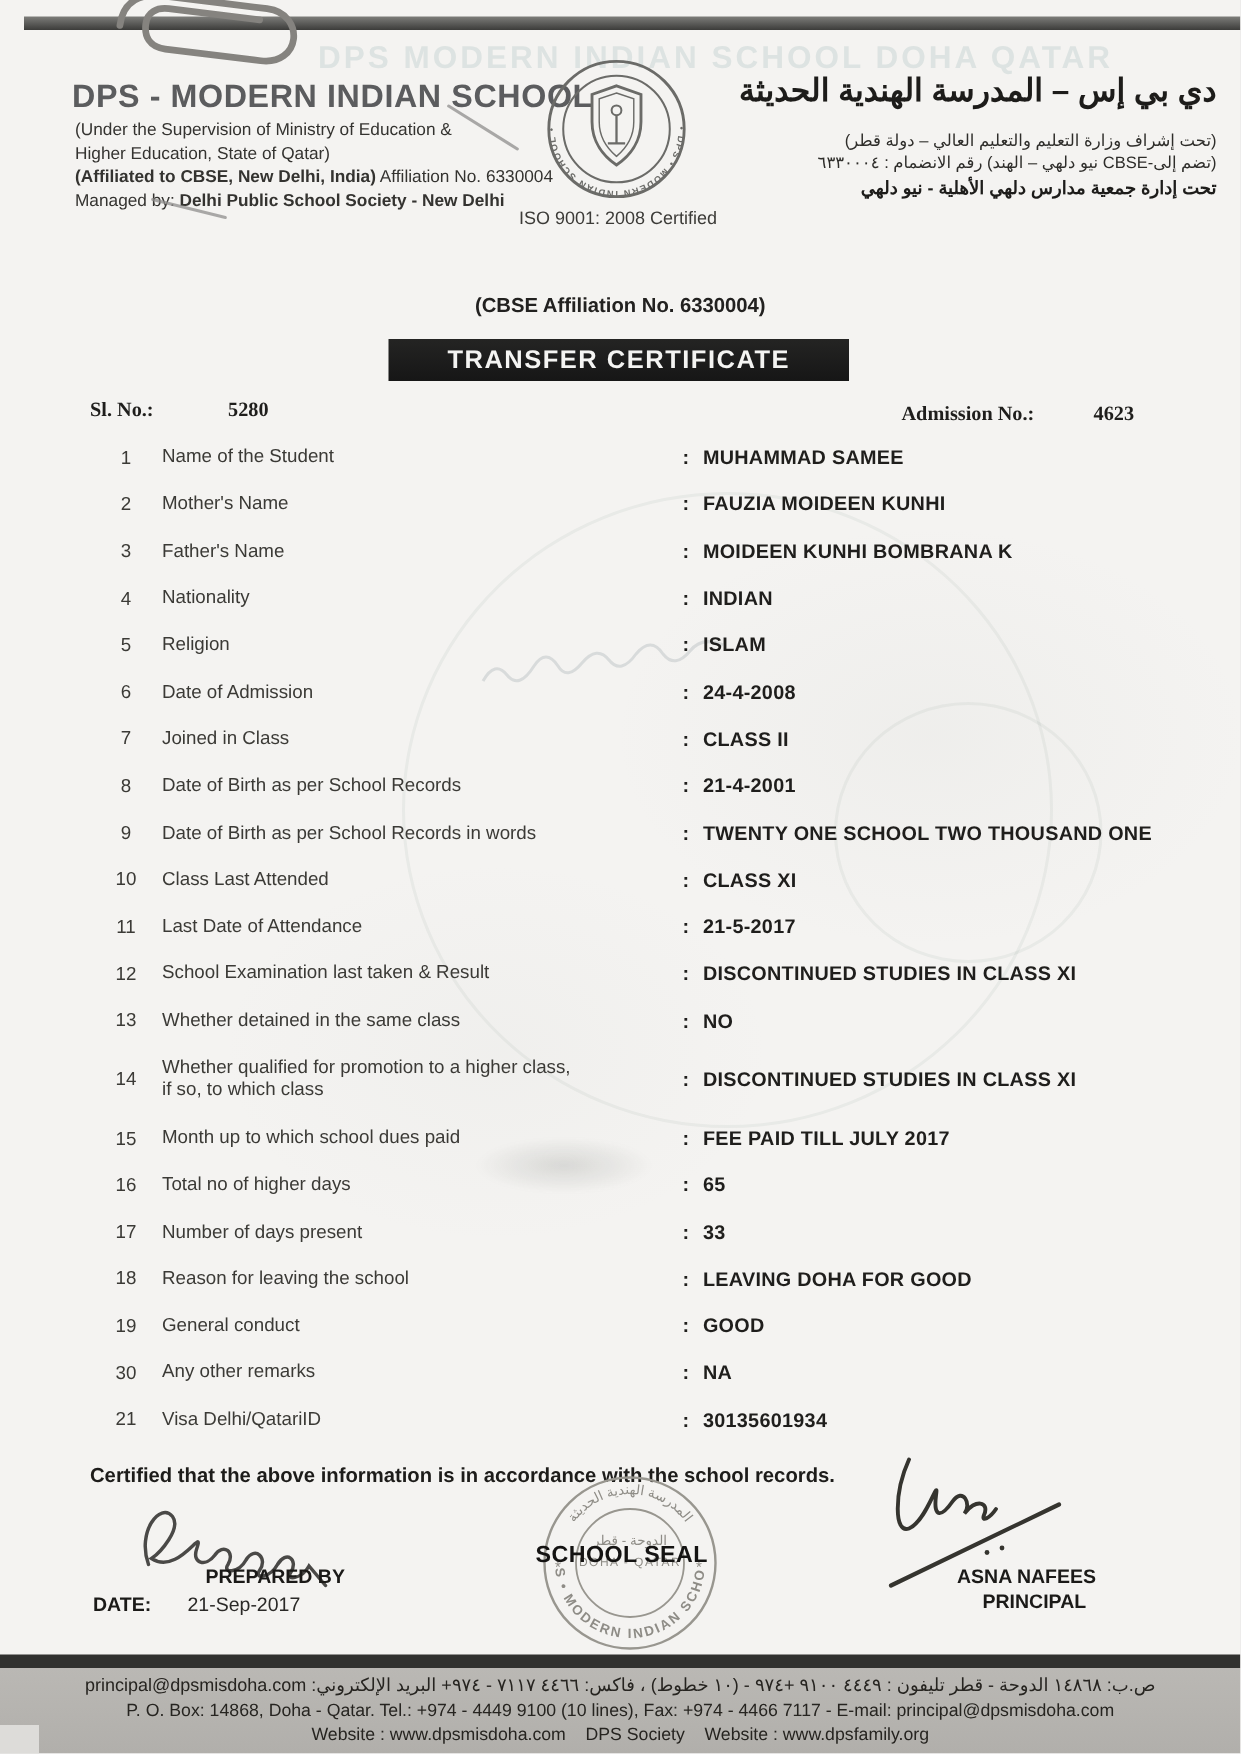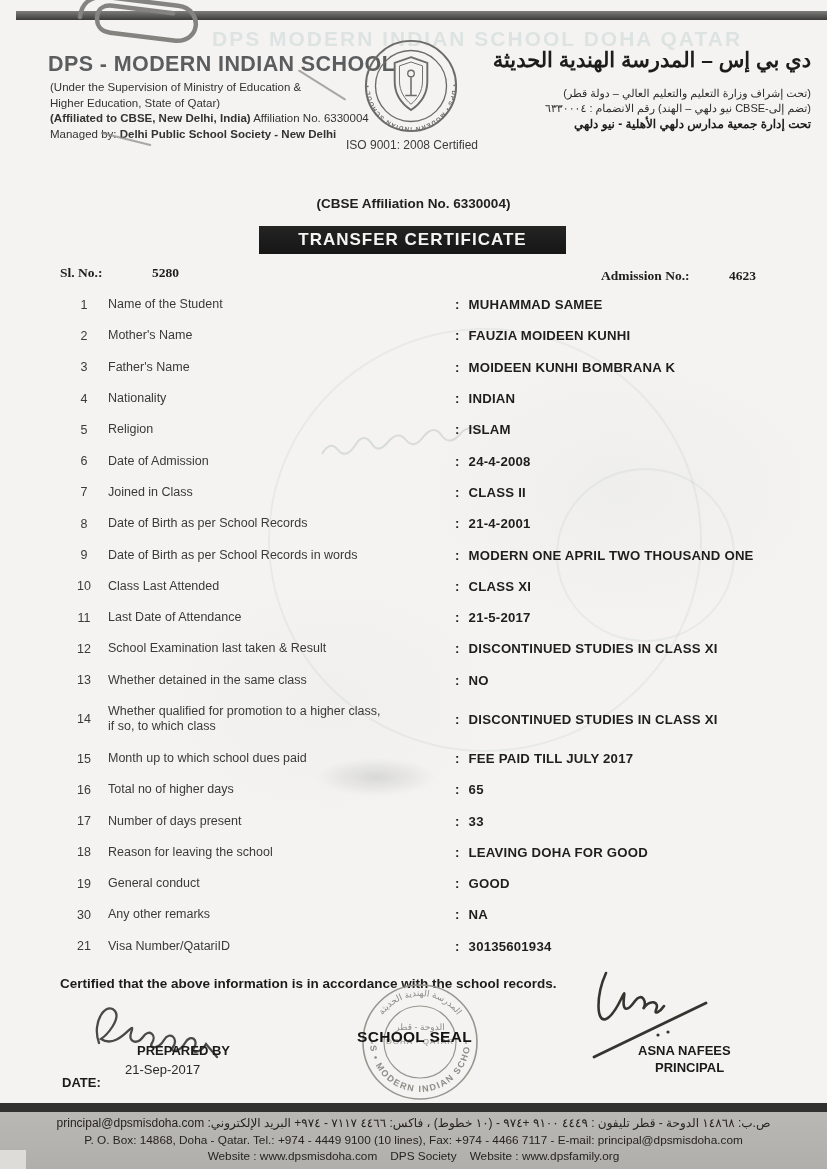"MODERN ONE APRIL TWO THOUSAND" span.v { text: MODERN ONE APRIL -> TWENTY ONE SCHOOL }
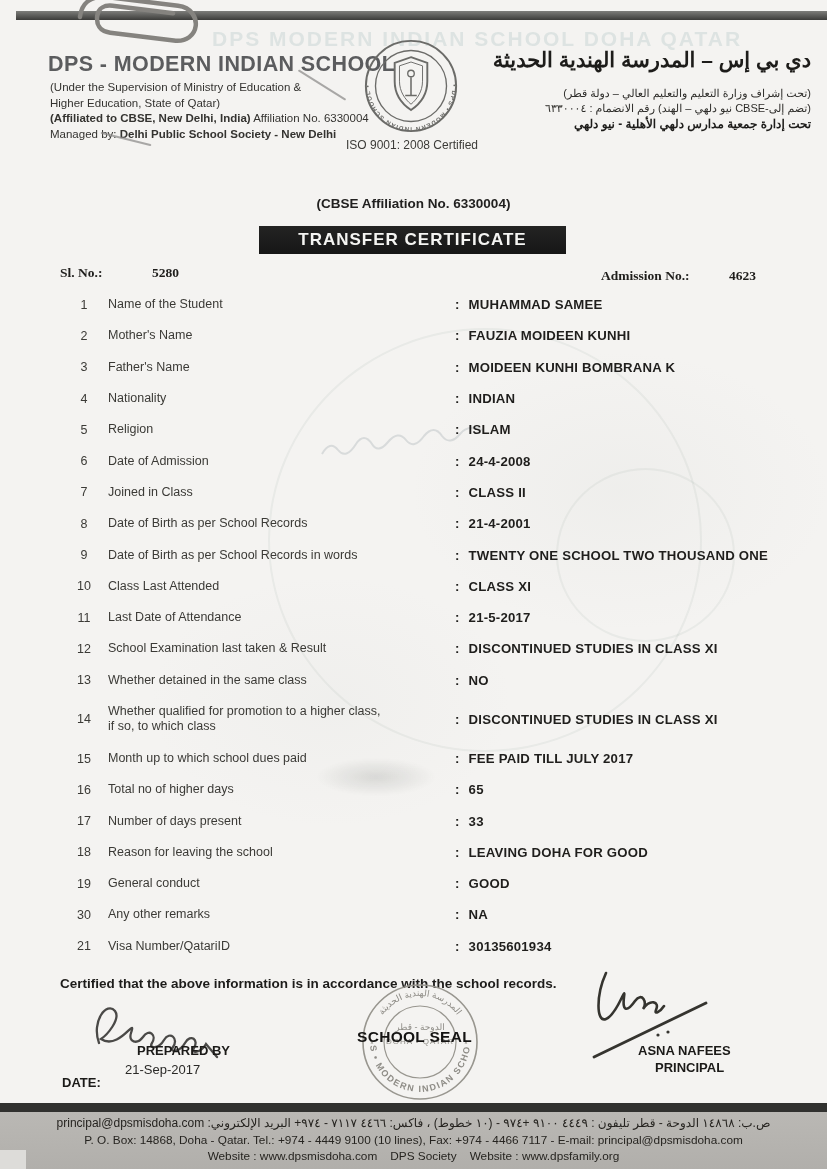"Visa Number/QatariID" span.flabel { text: Number/QatariID -> Delhi/QatariID }
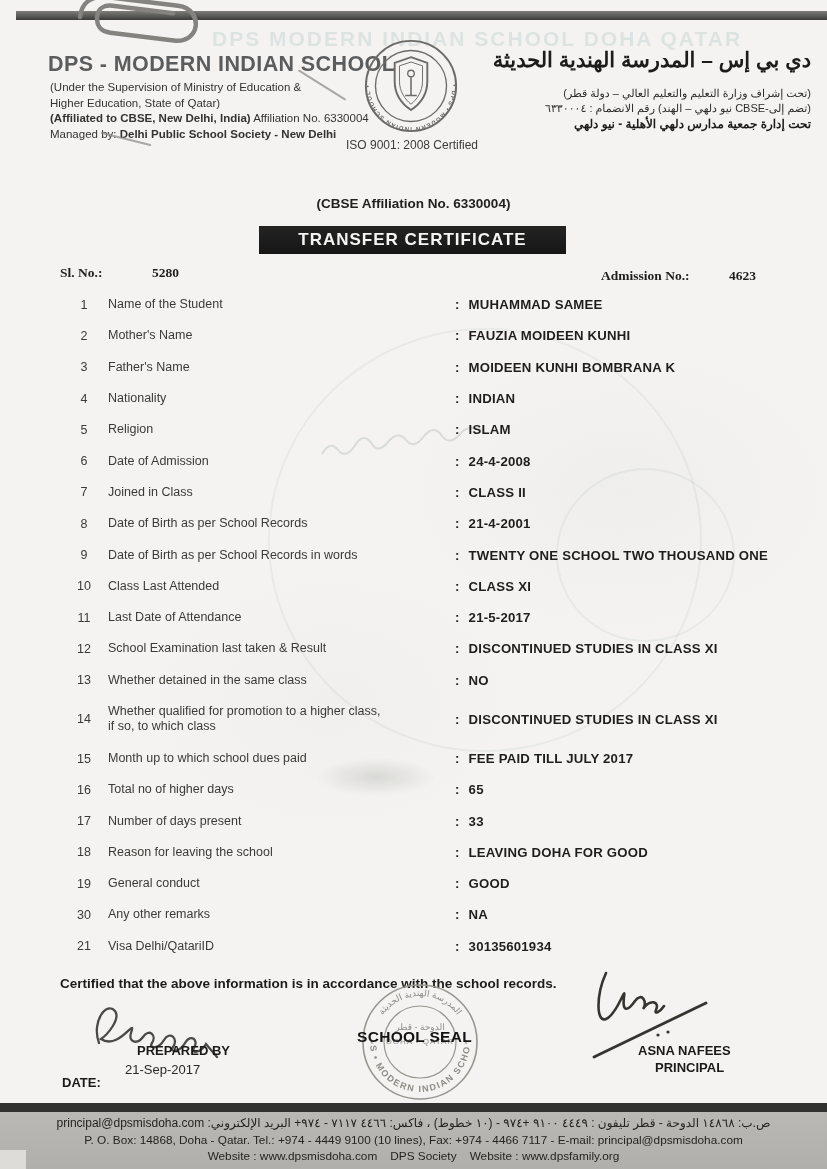"DATE:" div.abs { margin-top: 13px -> none }
